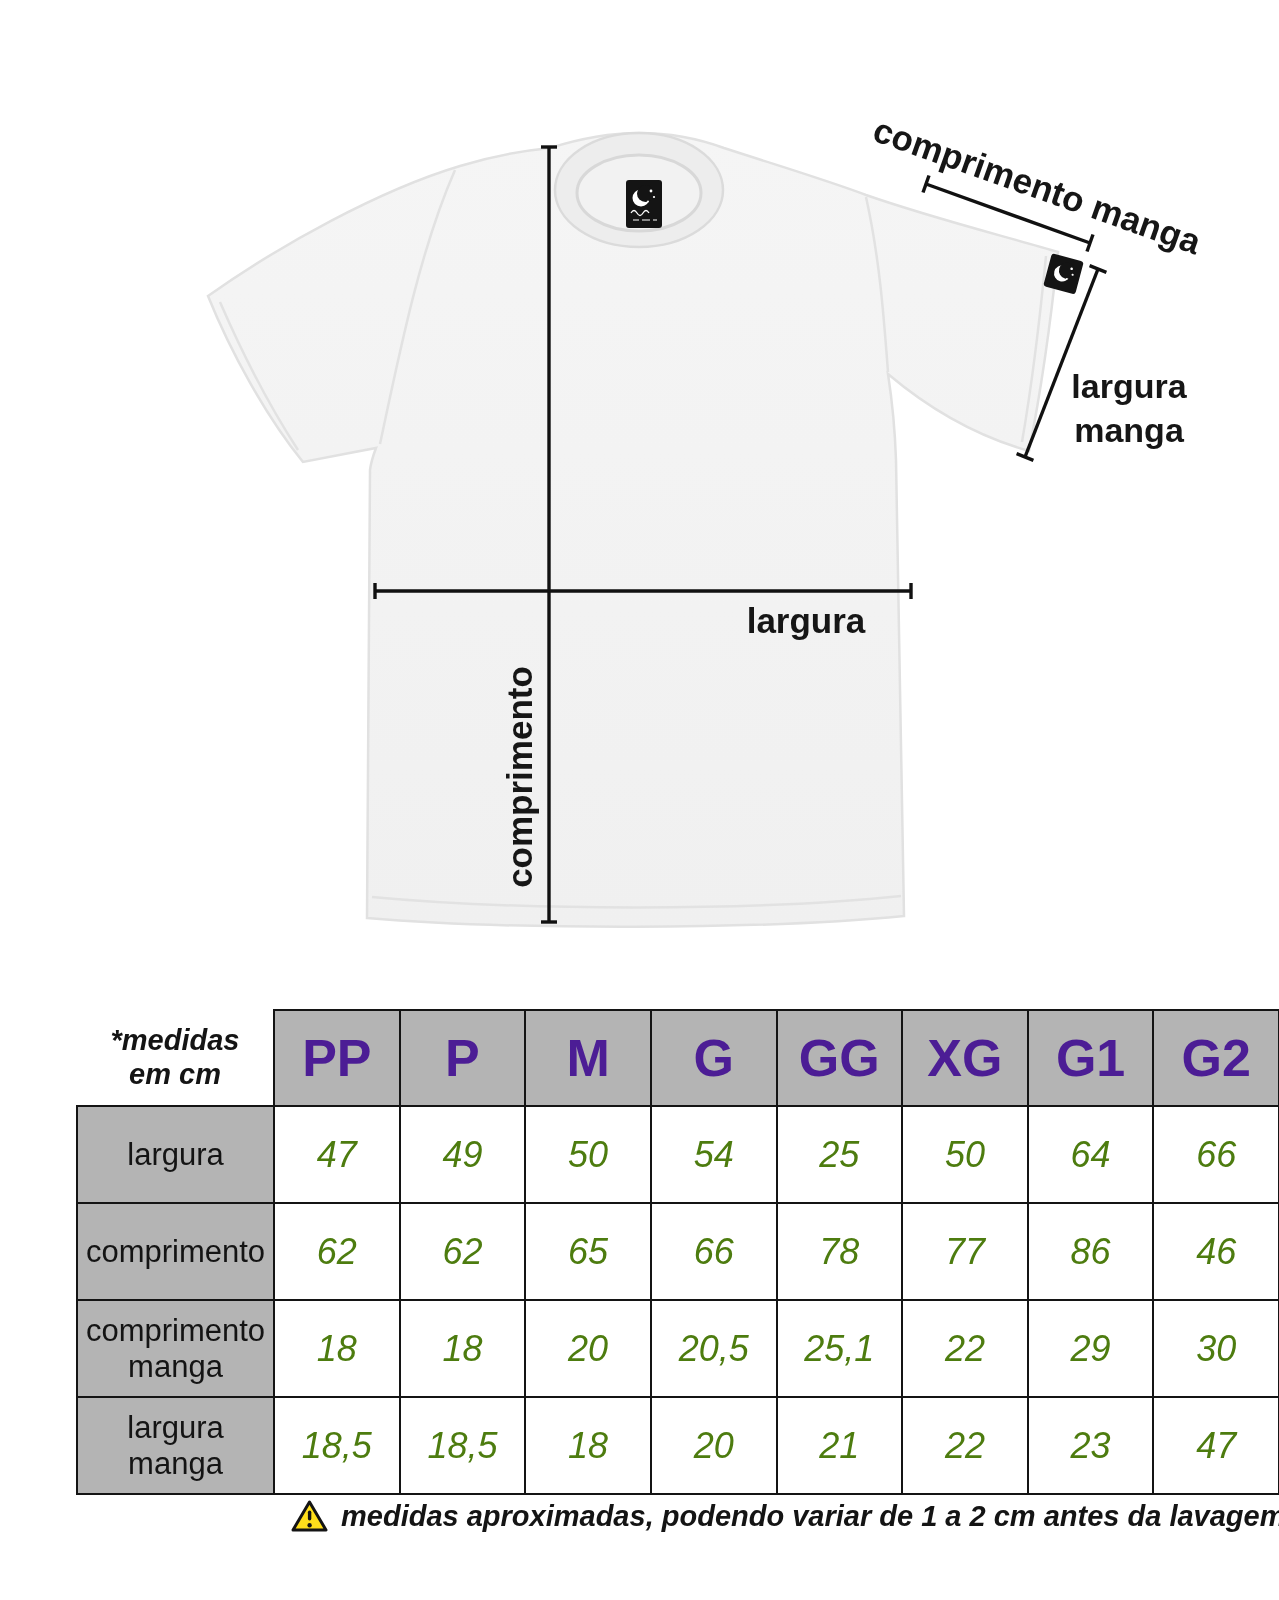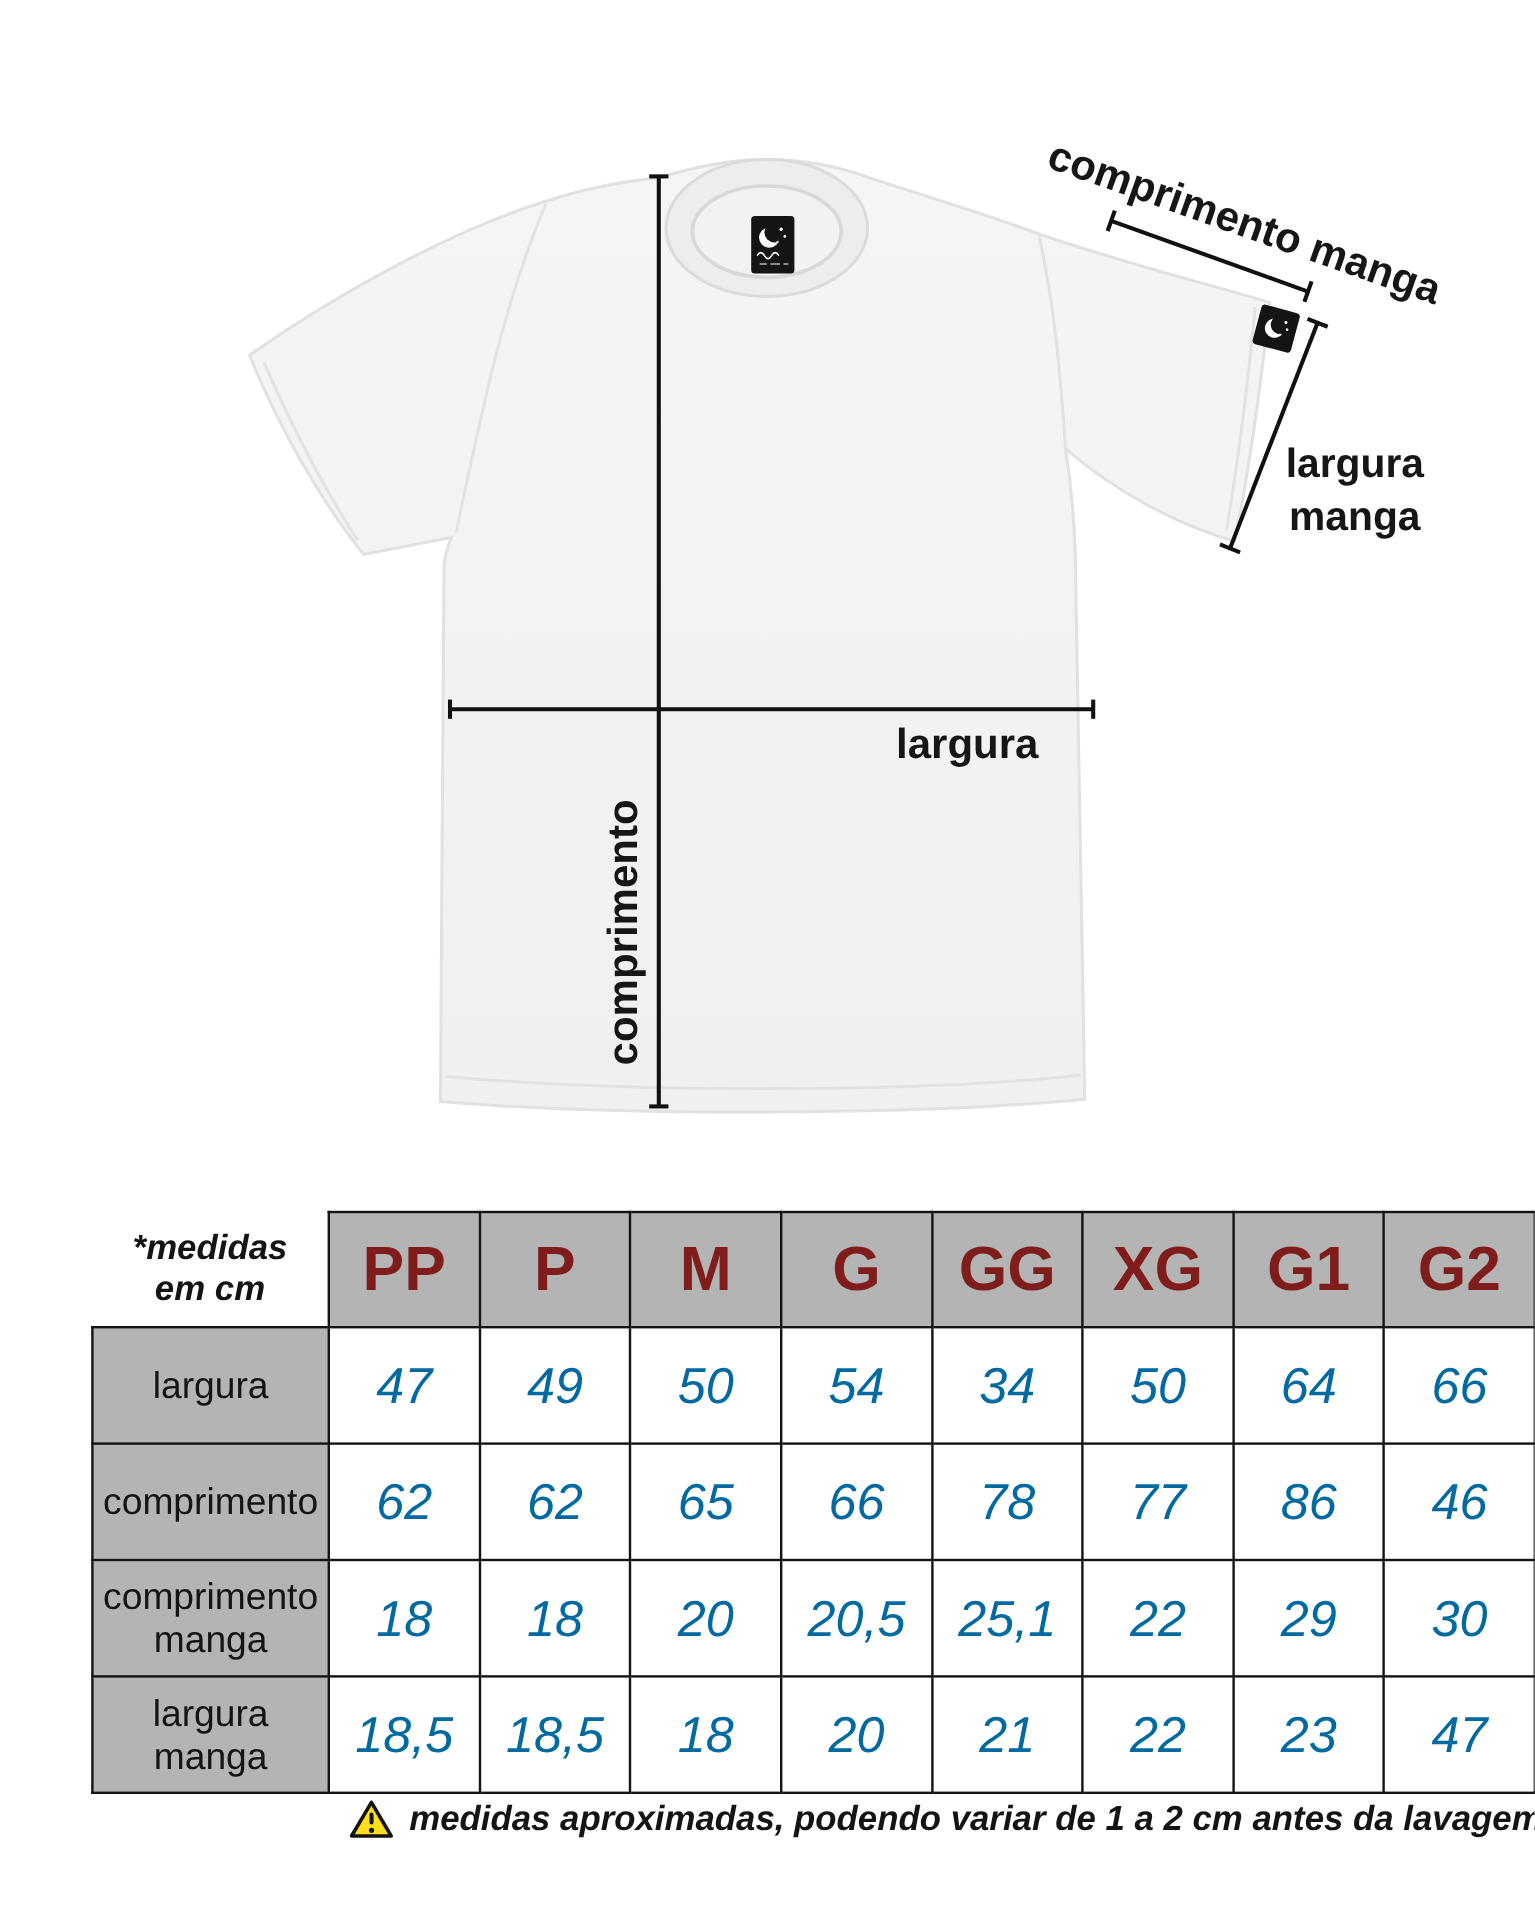"PP" #size-table th.size { color: #7f1d1d -> #4c1d95 }
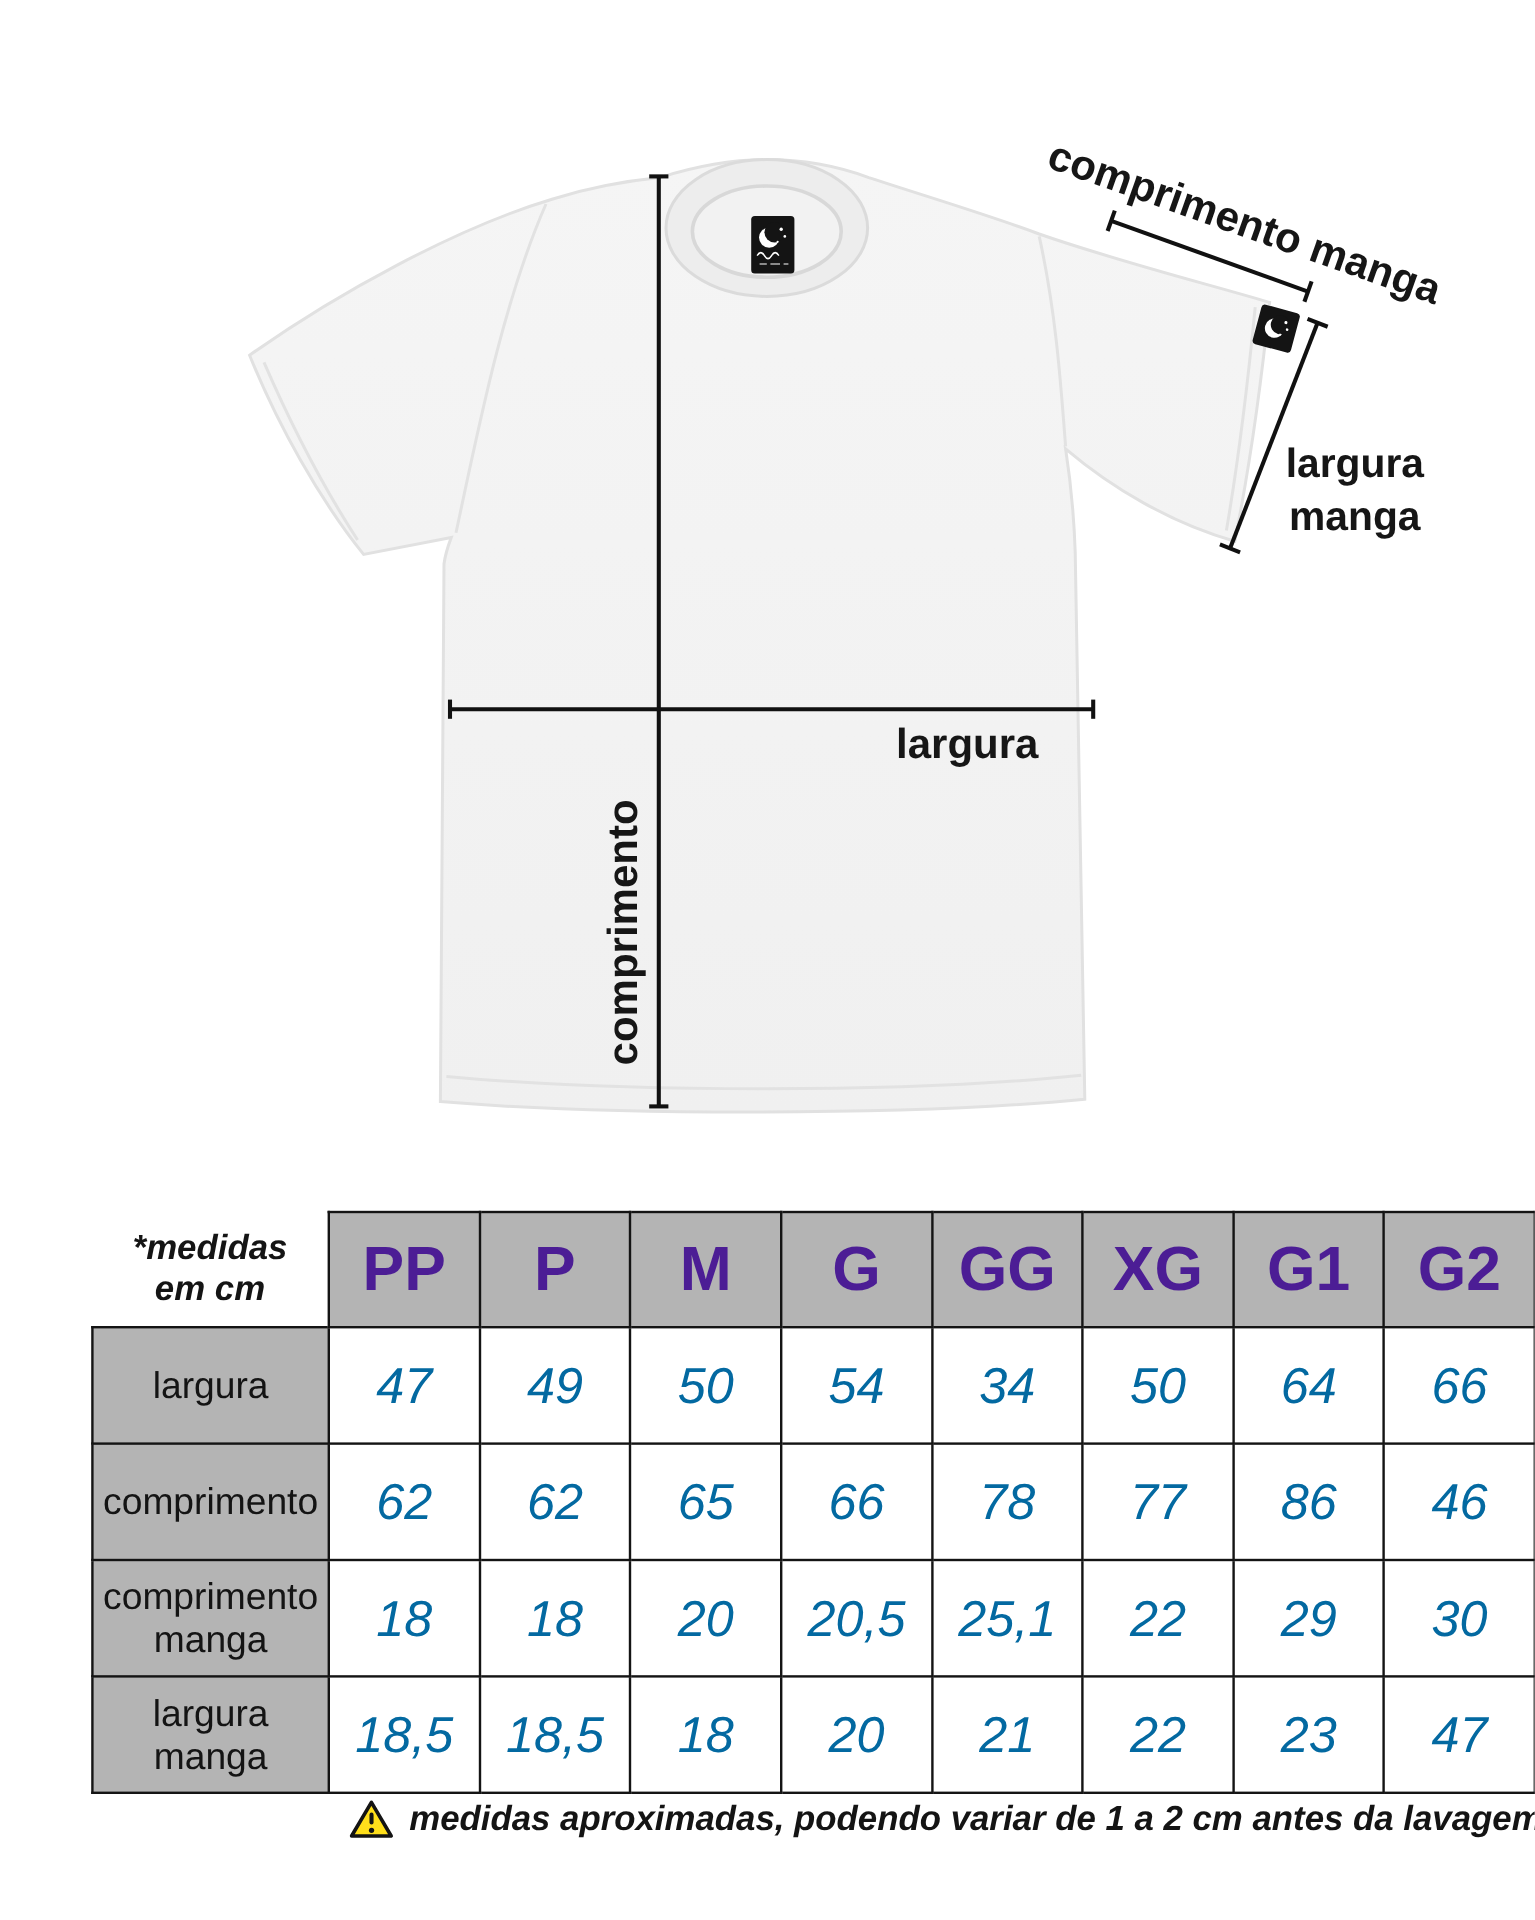"47" #size-table td.val { color: #0369a1 -> #4d7c0f; font-size: 42px -> 36px }
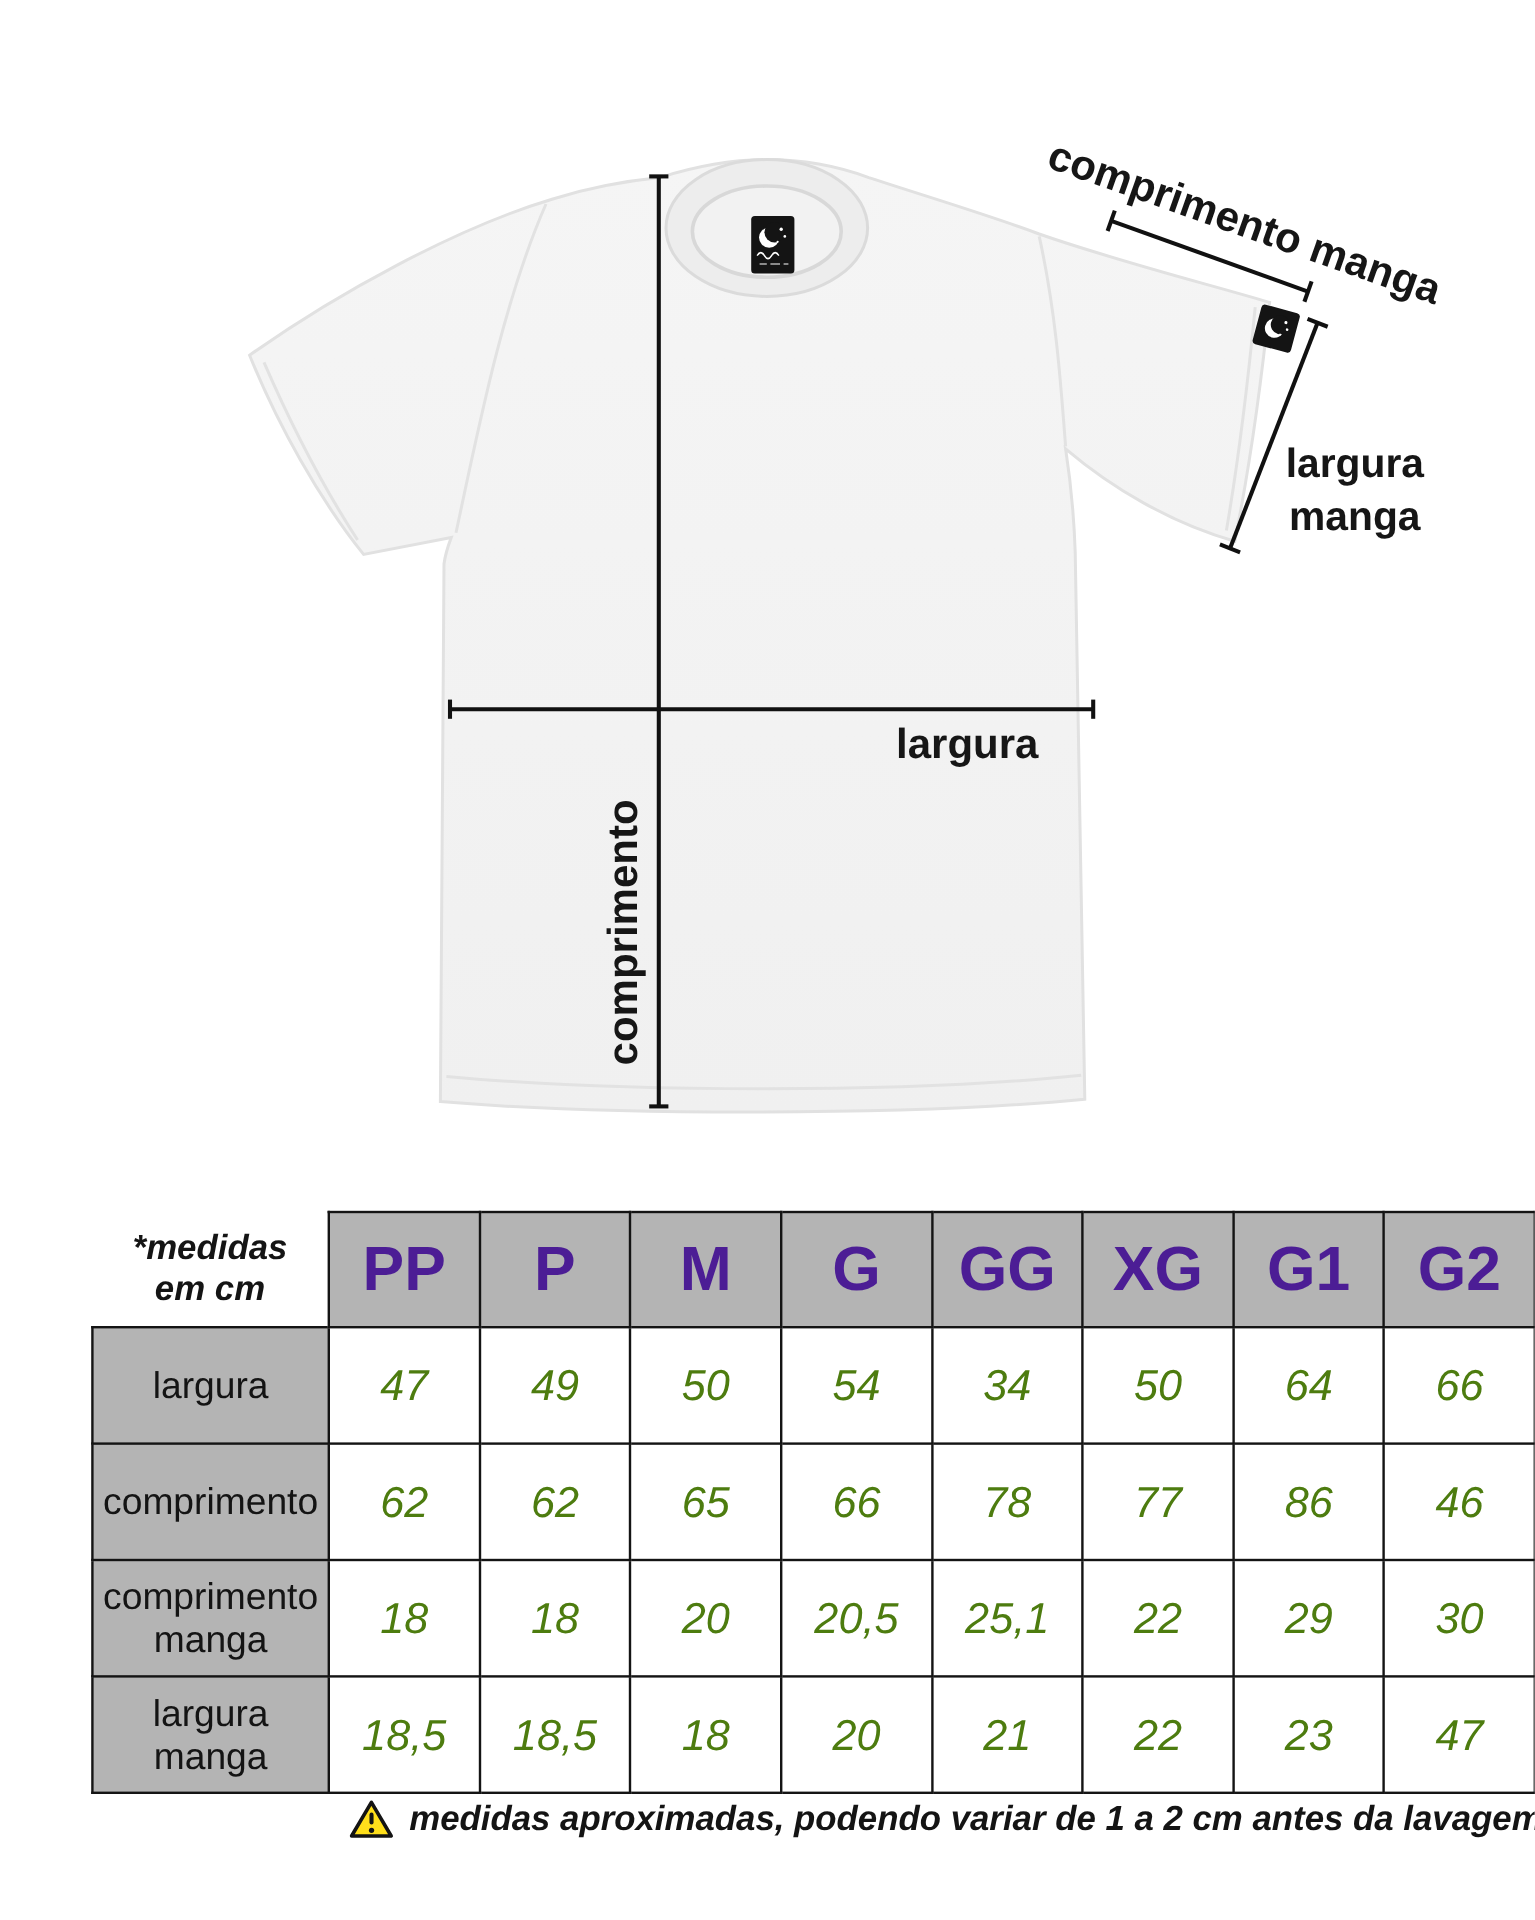"34" td.val { text: 34 -> 25 }
